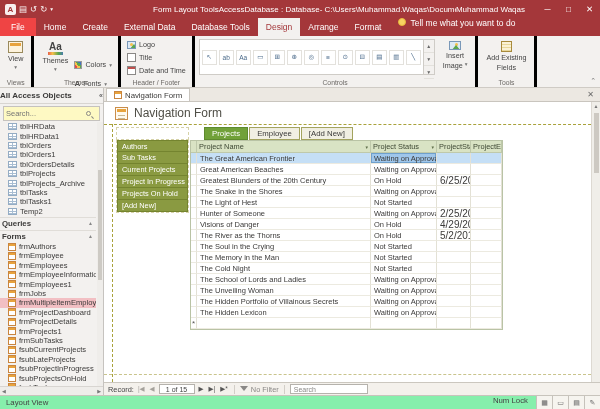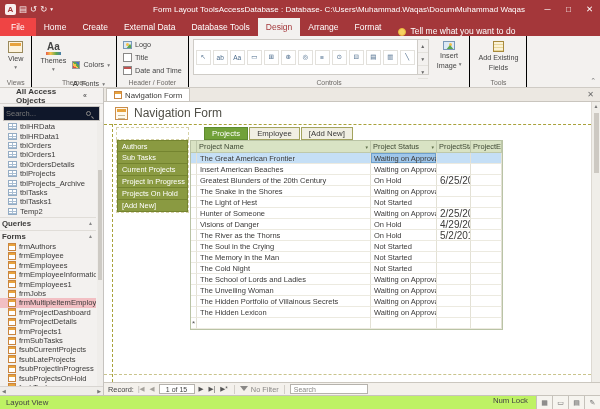"Tell me what you want" .tellme { align-items: flex-end -> flex-start }
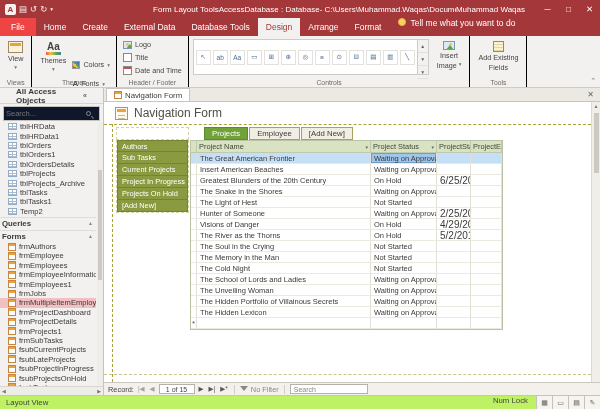"Aa" .rgroup { border-right: 1px solid #000000 -> 3px solid #000000 }
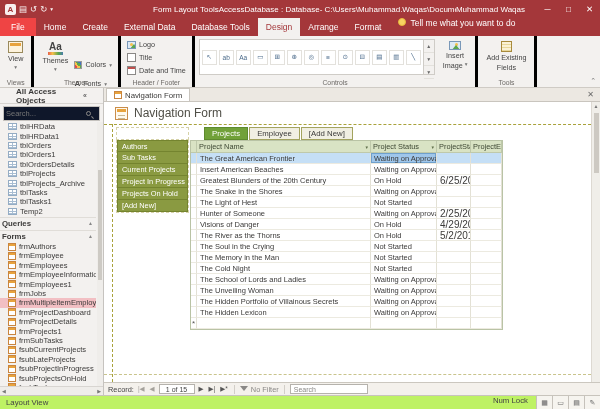"All Access Objects" .sb-header { padding: 0 16px -> 0 0 }
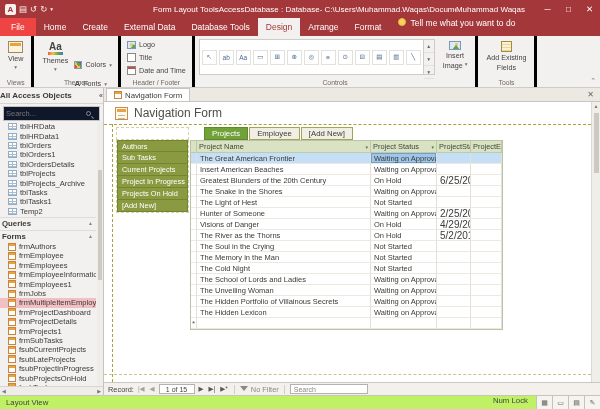"Search..." .sb-search { background: #0f172a -> #fef9c3 }
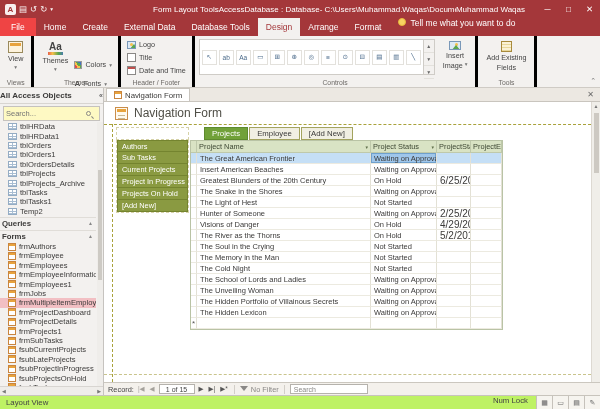"Insert American Beaches" div.dcell { text: Insert -> Great }
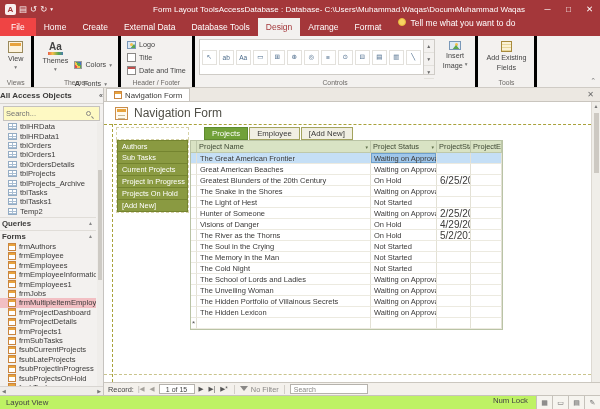"Layout View" .statusbar { background: #bef264 -> #86efac }
